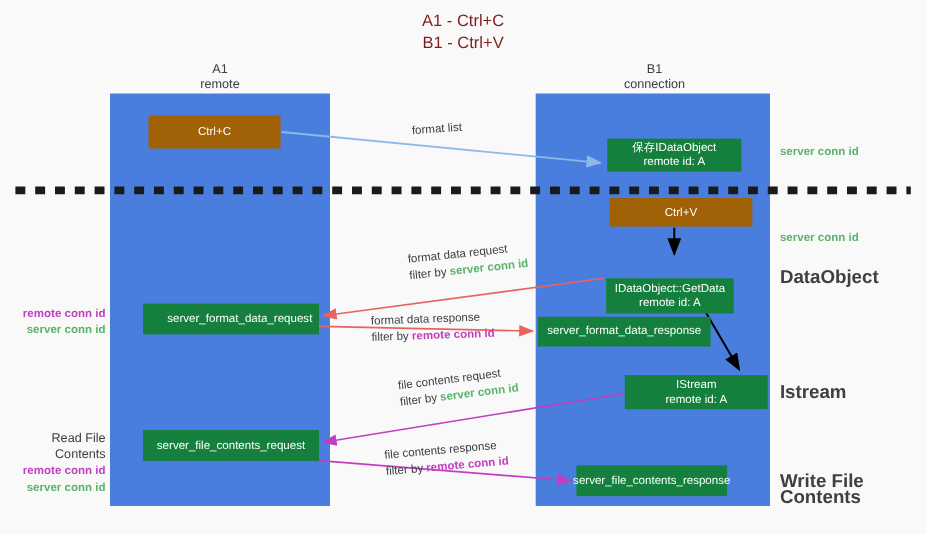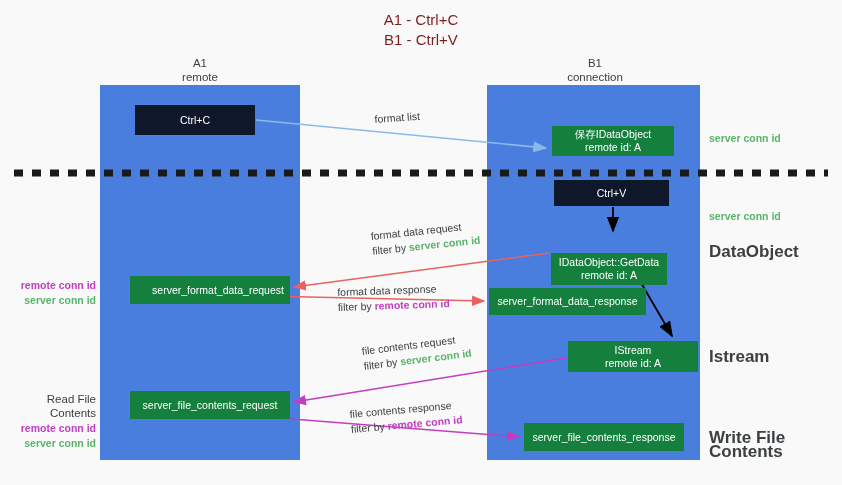"Ctrl+C" .box-green { background: #0f172a -> #a16207 }
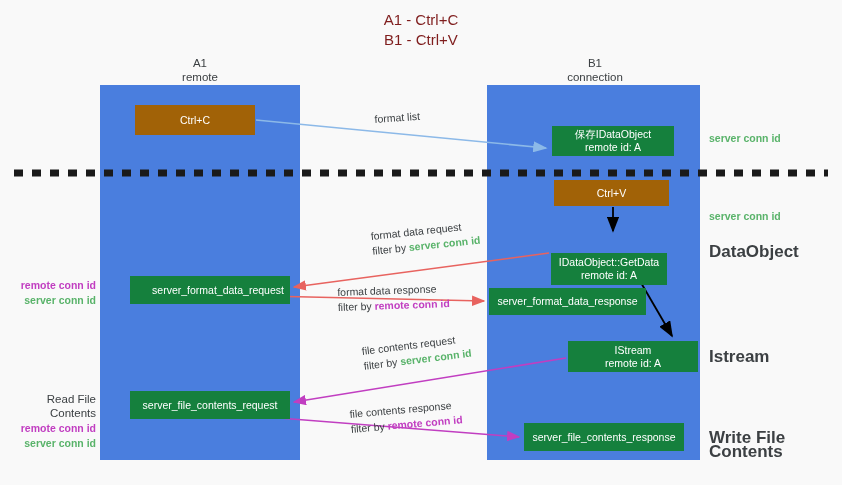"Ctrl+V" #box-ctrlv { width: 115px -> 130px }
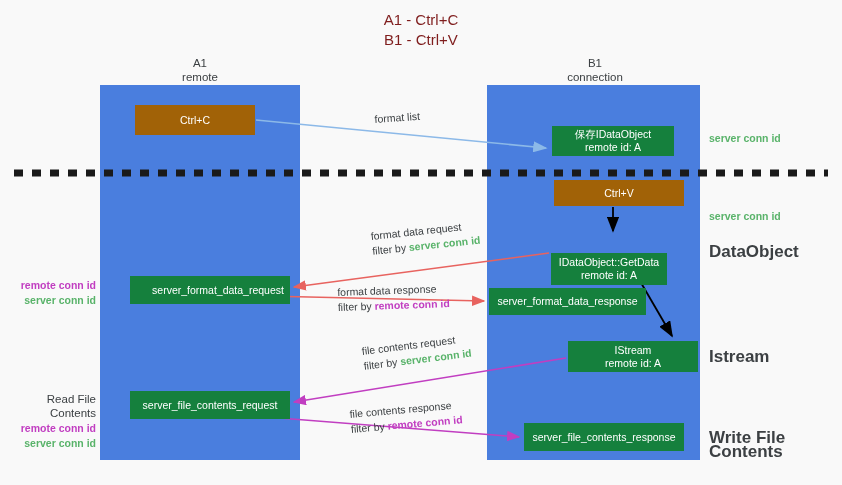"server_file_contents_response" #box-fcresp { width: 160px -> 137px }
